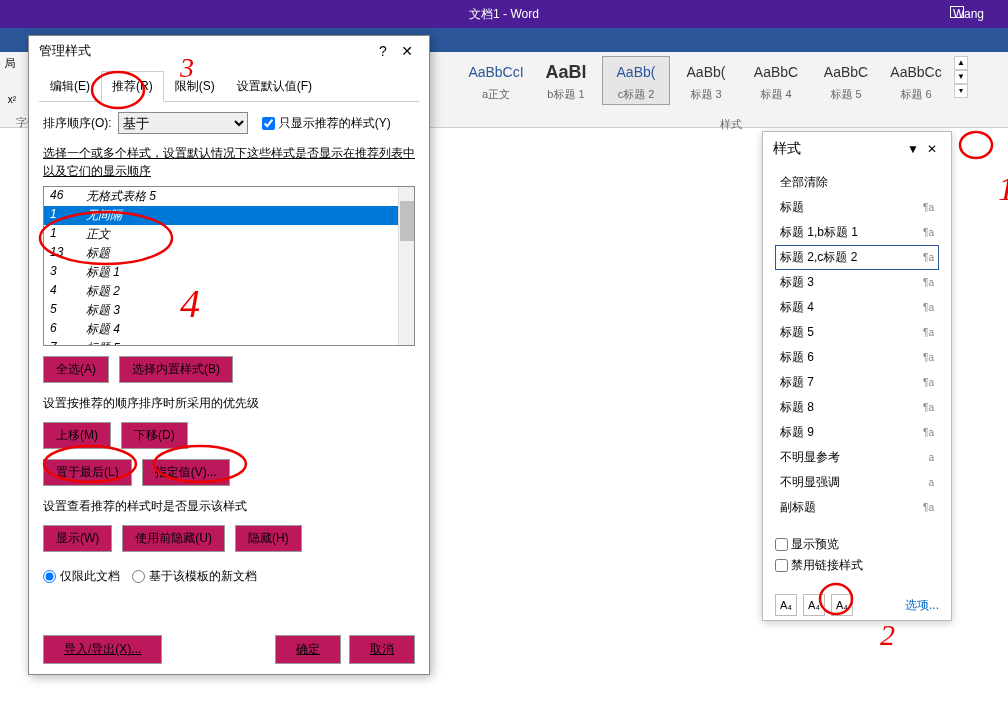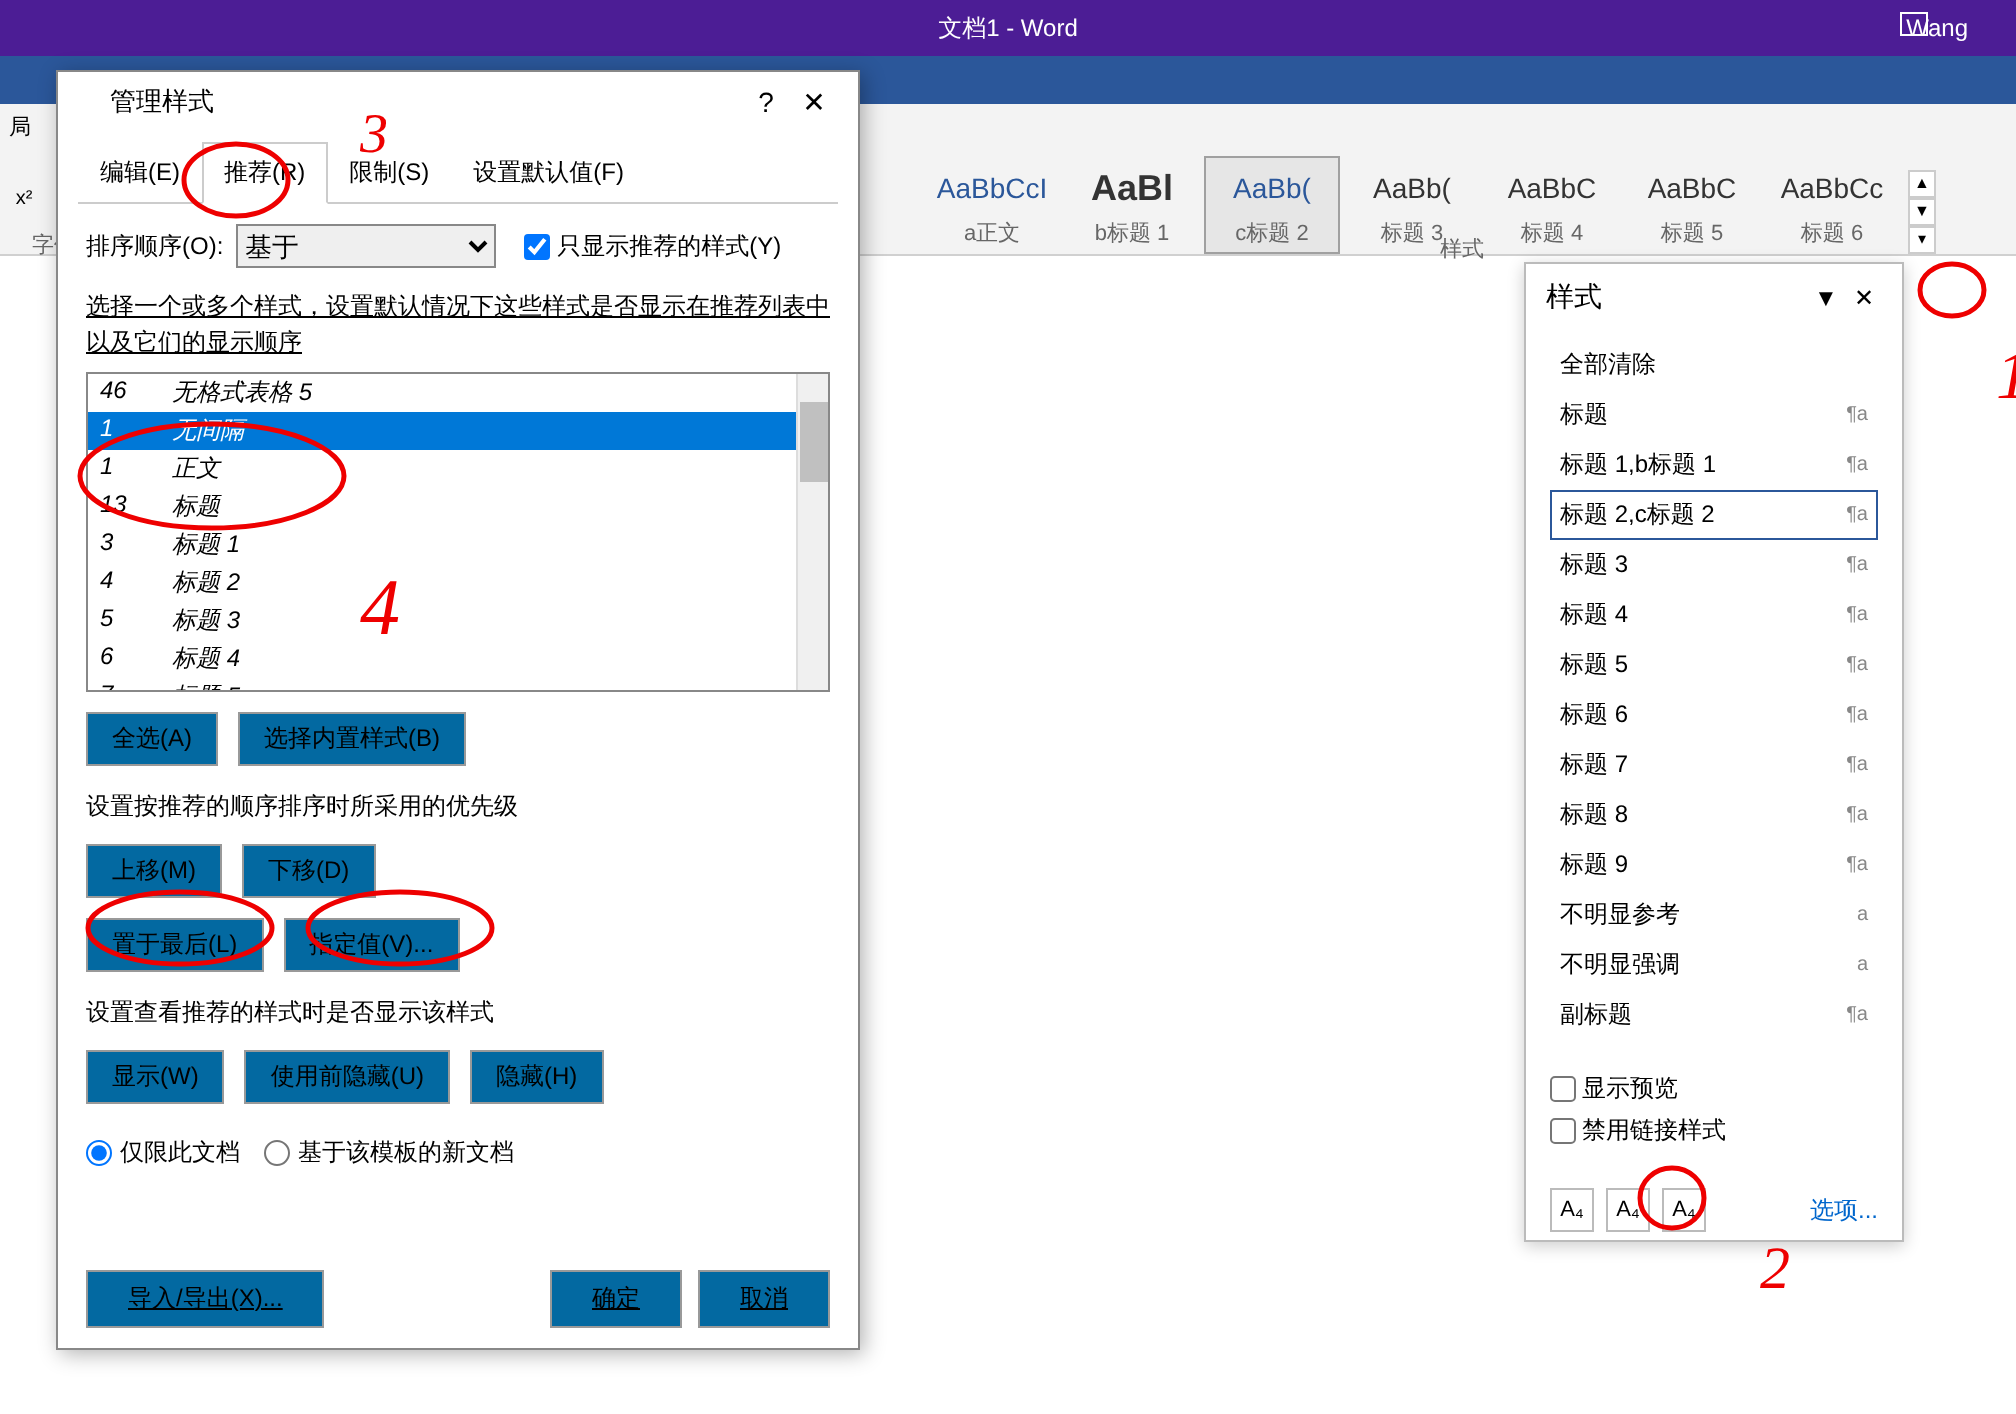"管理样式" .dlg-title { margin-left: 16px -> none }
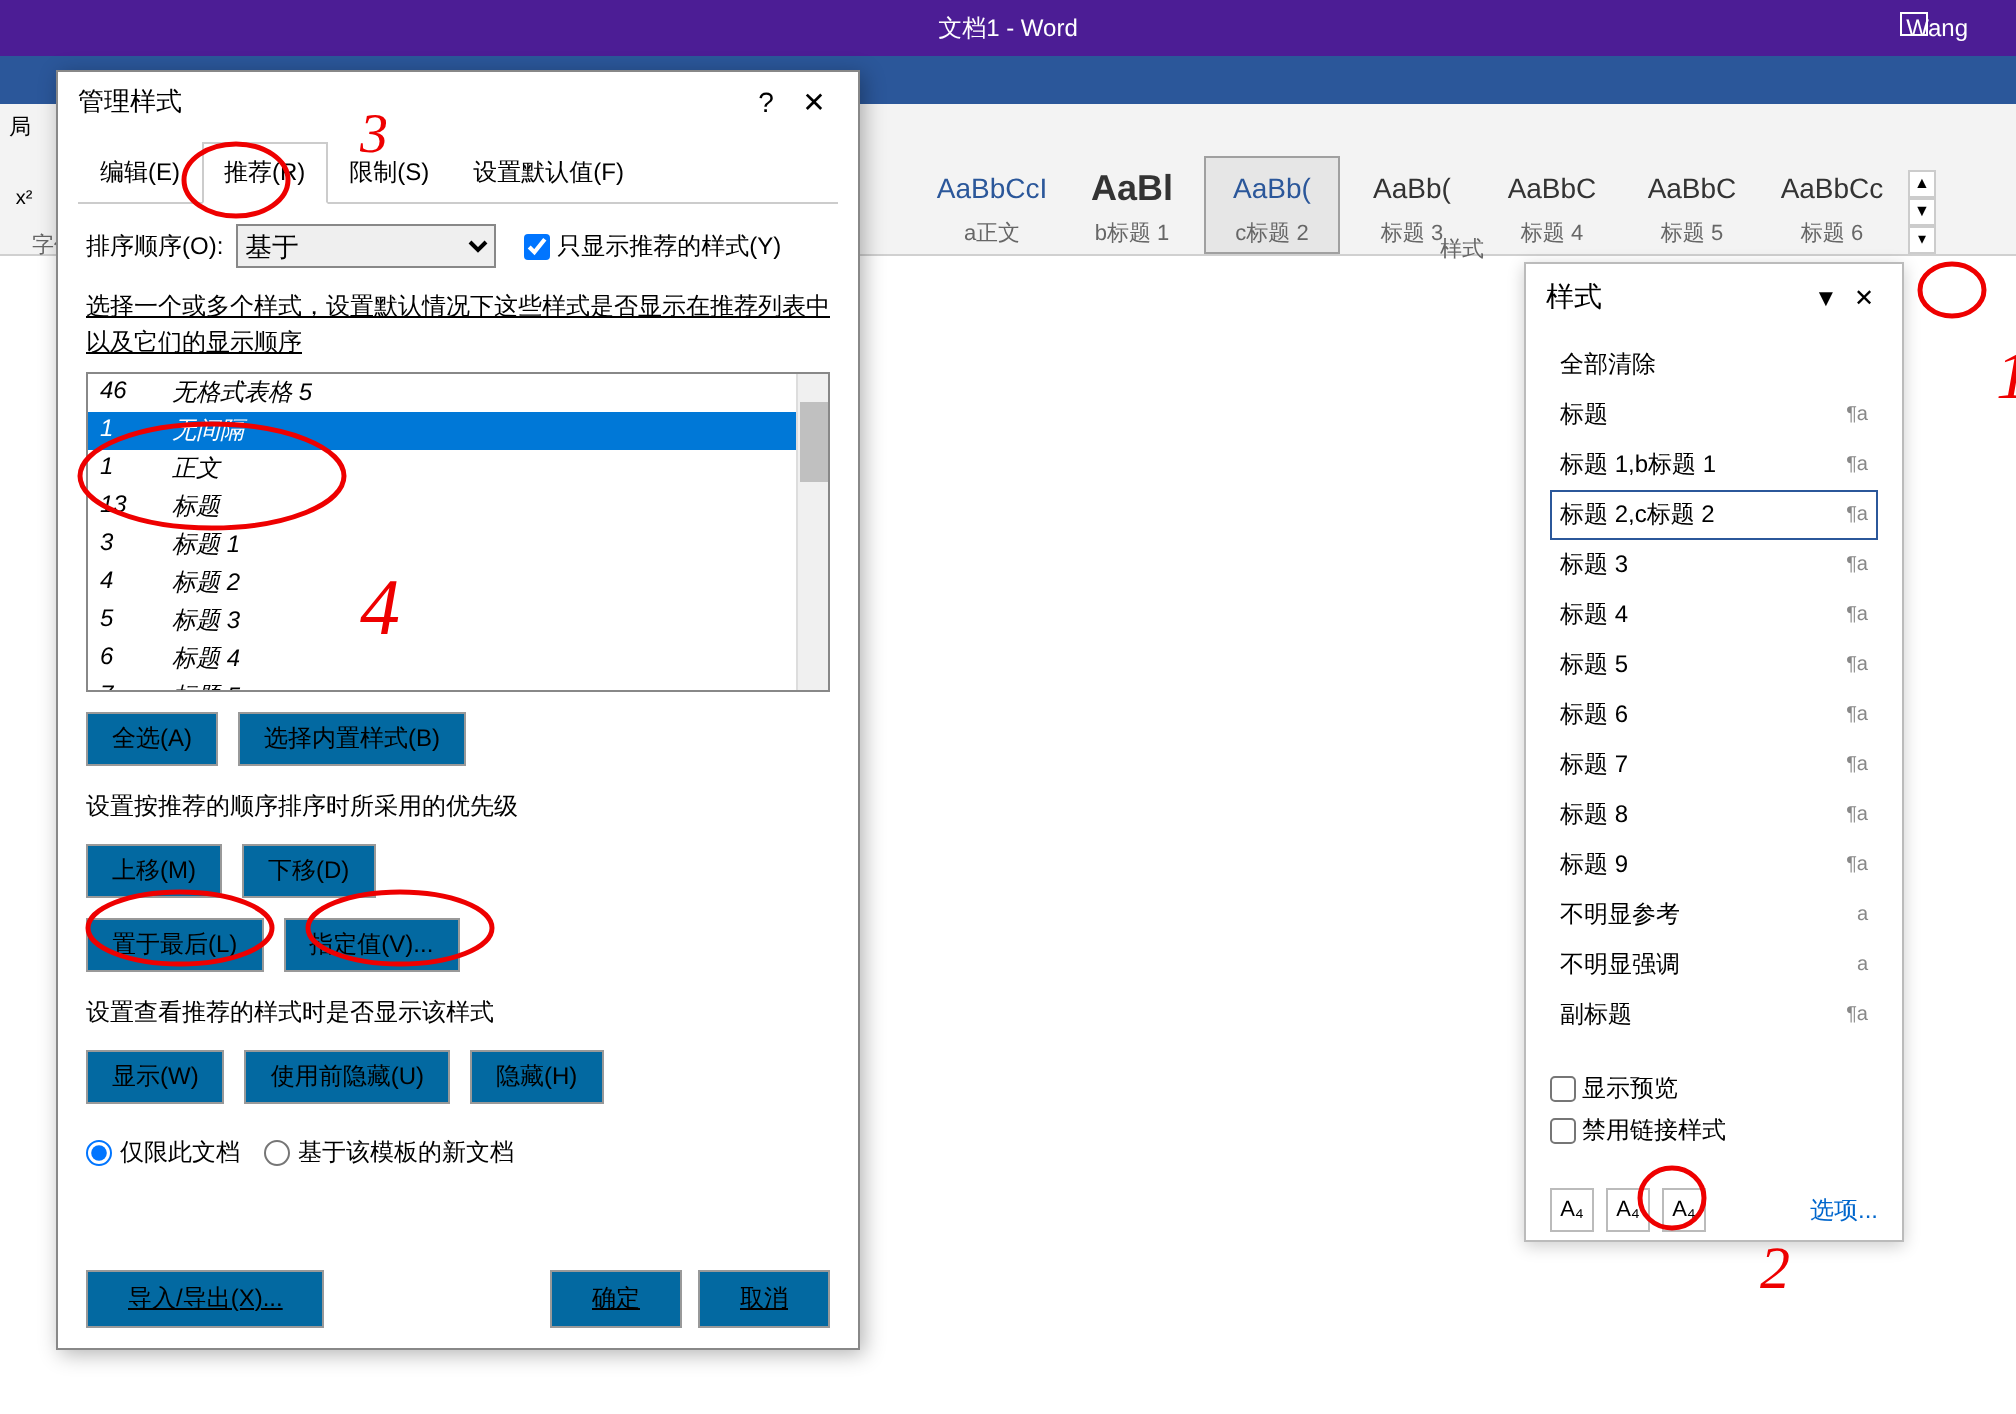"AaBbCcI" .styles-gallery { align-items: flex-end -> flex-start }
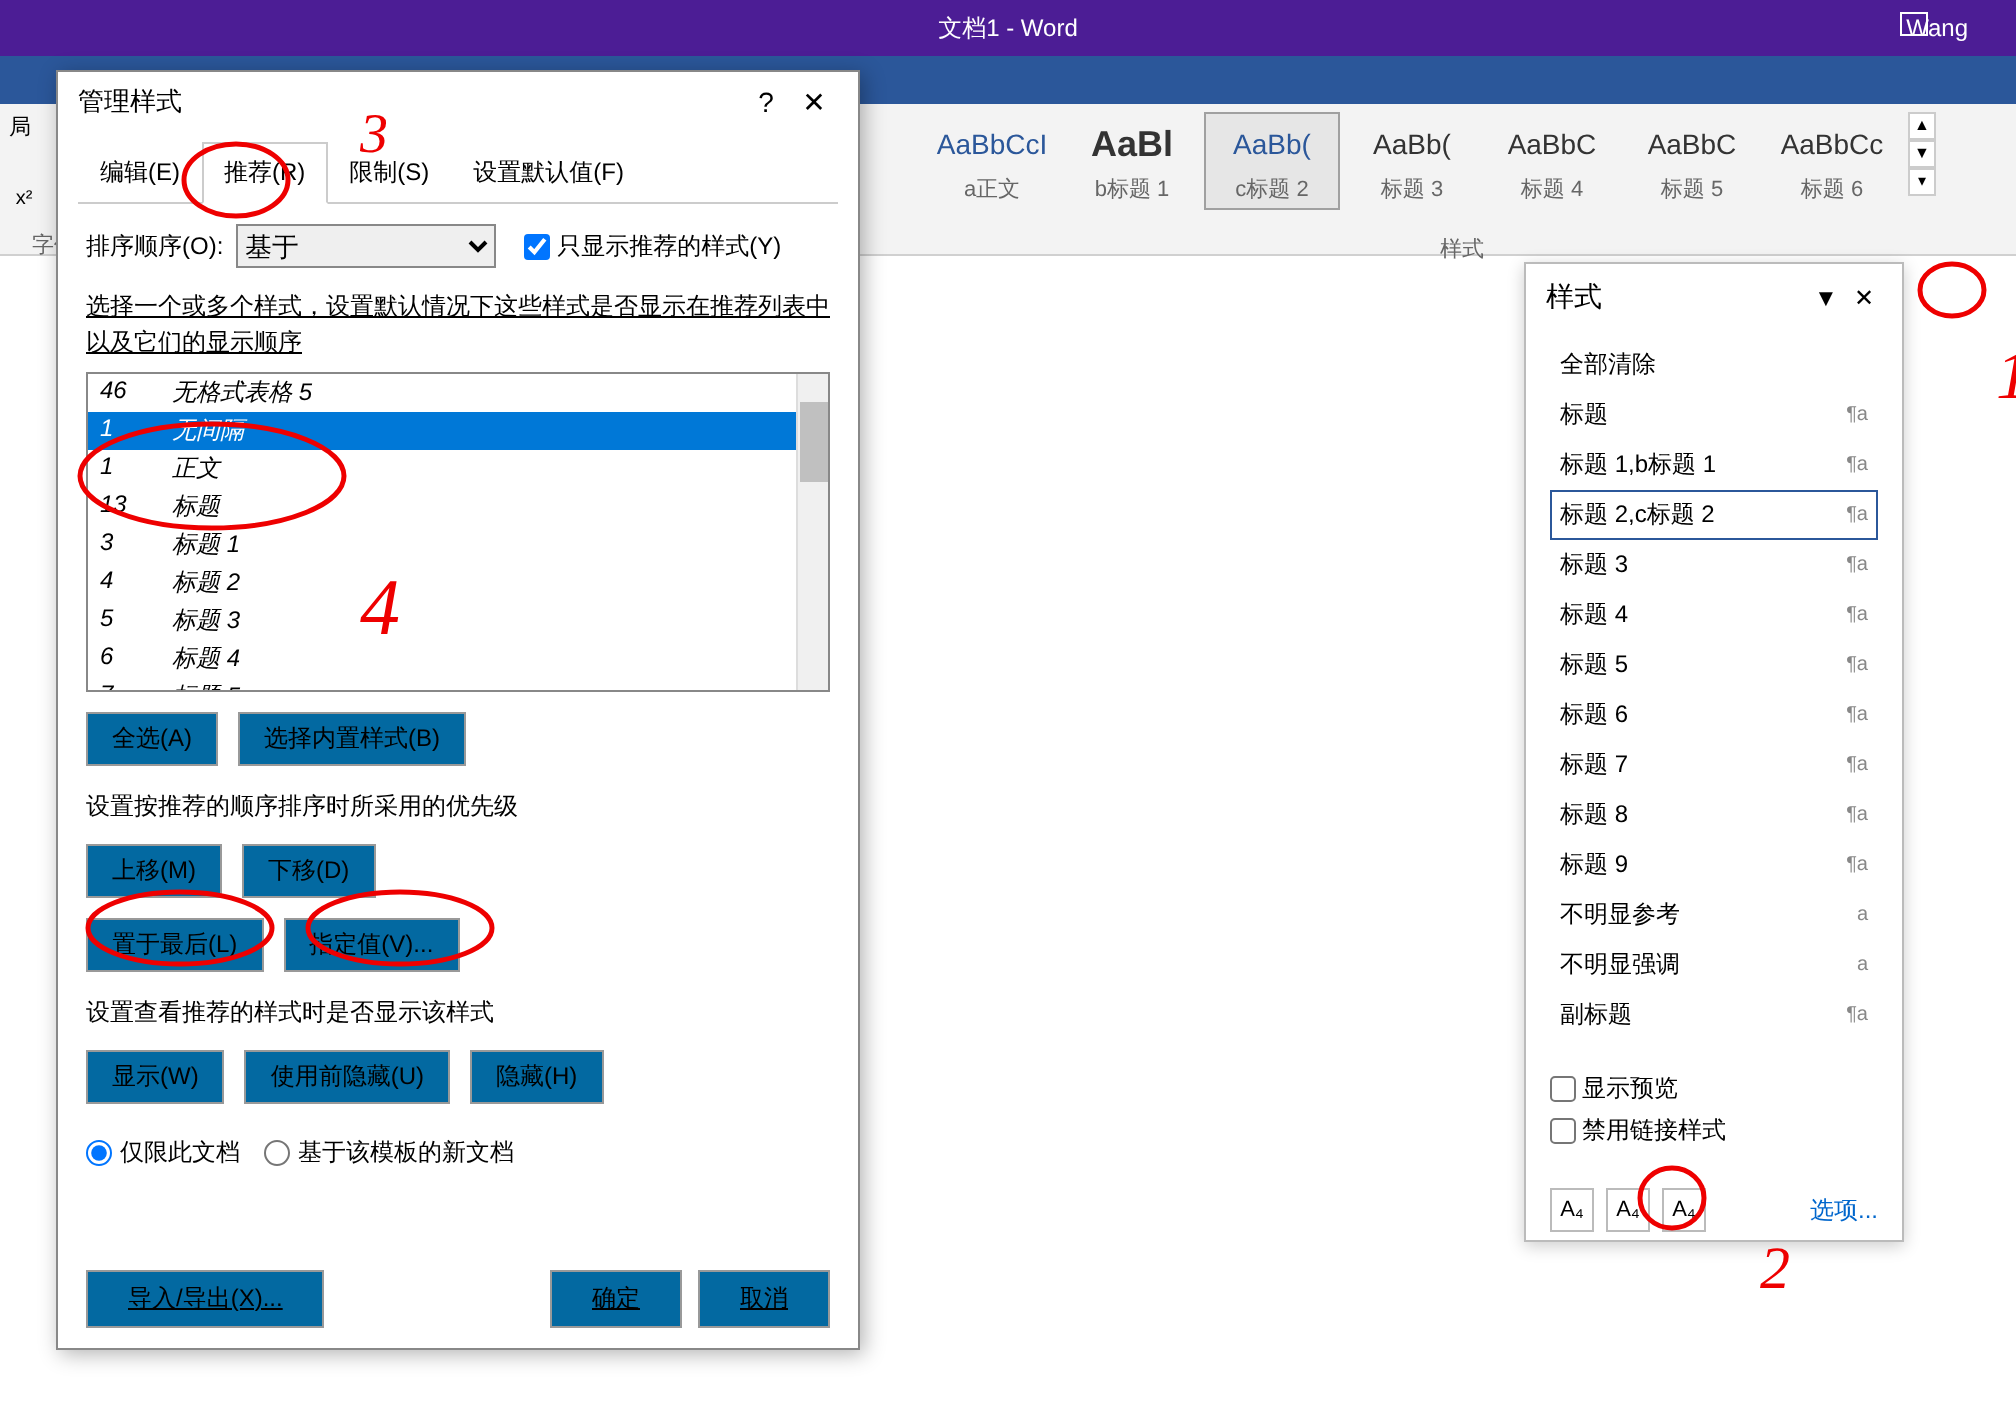"全选(A)" .btn { background: #0369a1 -> #be185d }
